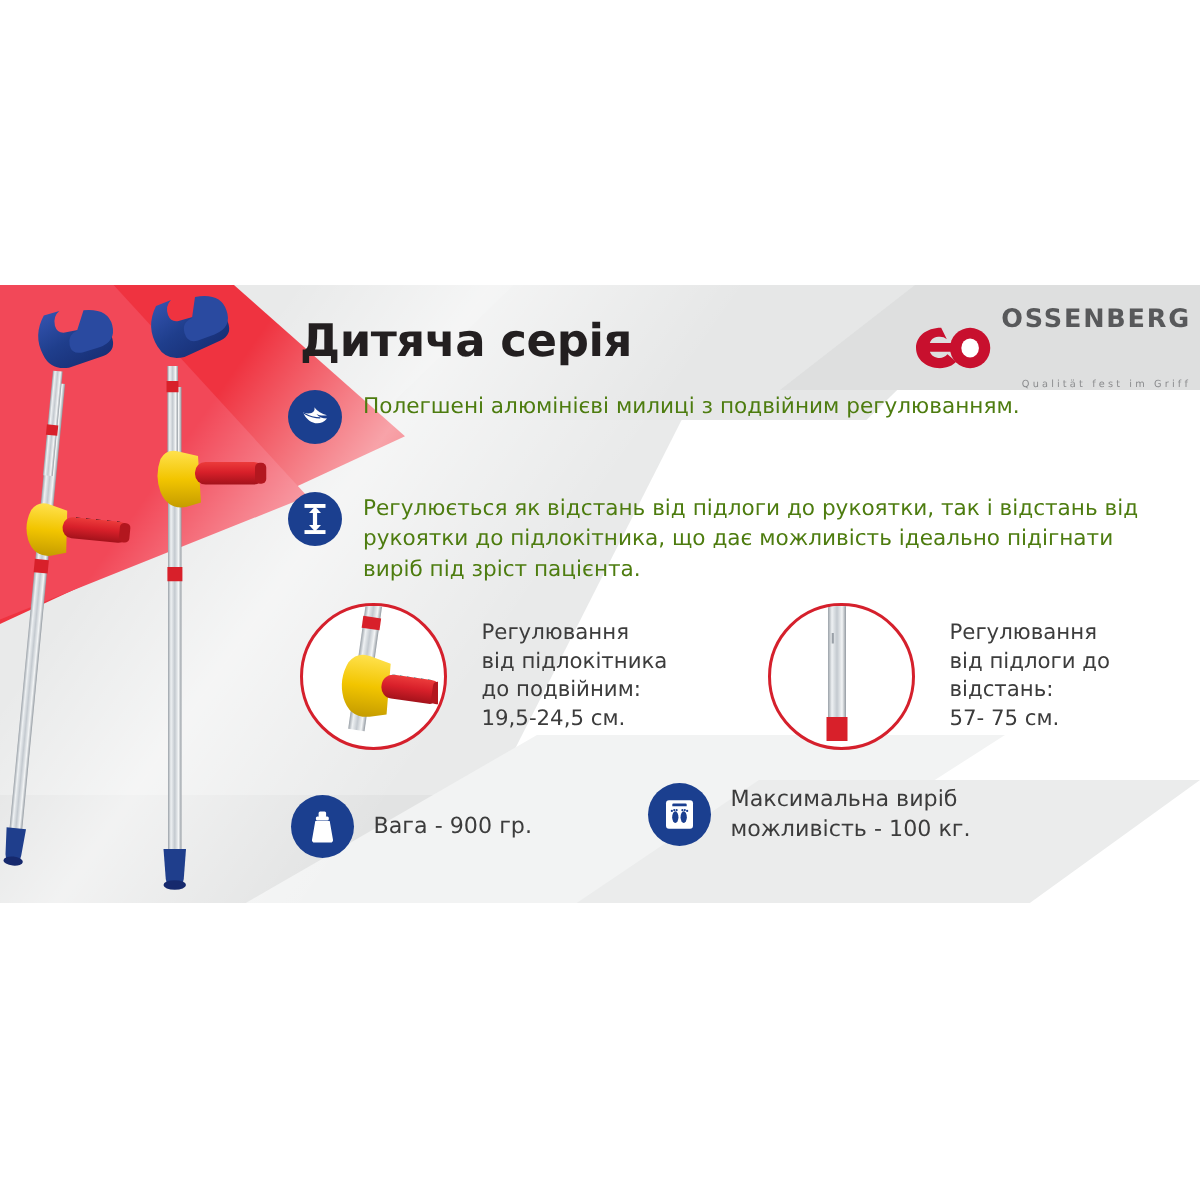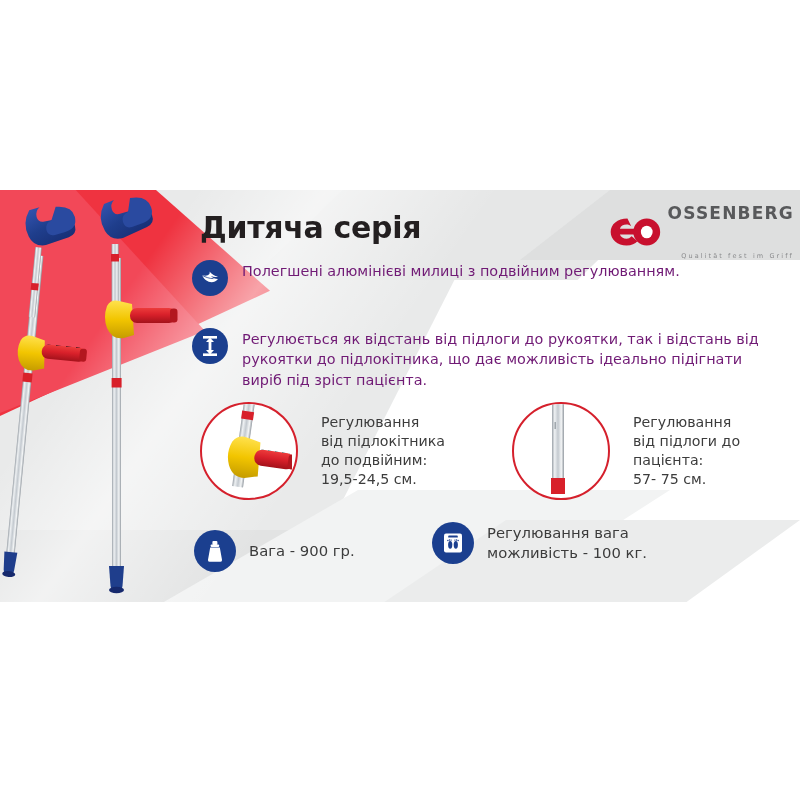"Полегшені алюмінієві милиці з подвійним" .ftxt { color: #701a75 -> #4d7c0f }
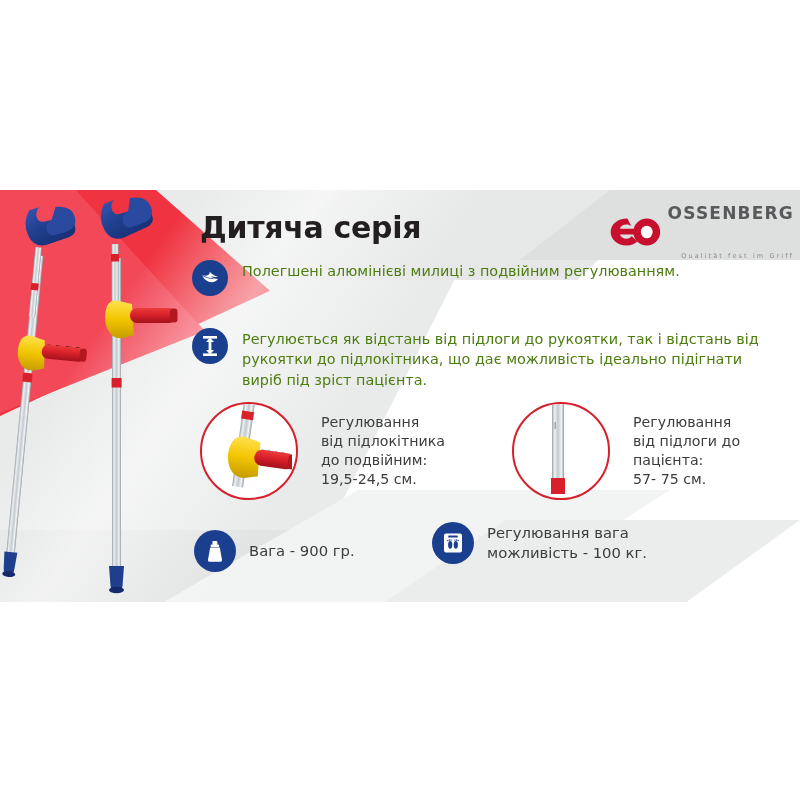"пацієнта:" span { text: пацієнта -> відстань }
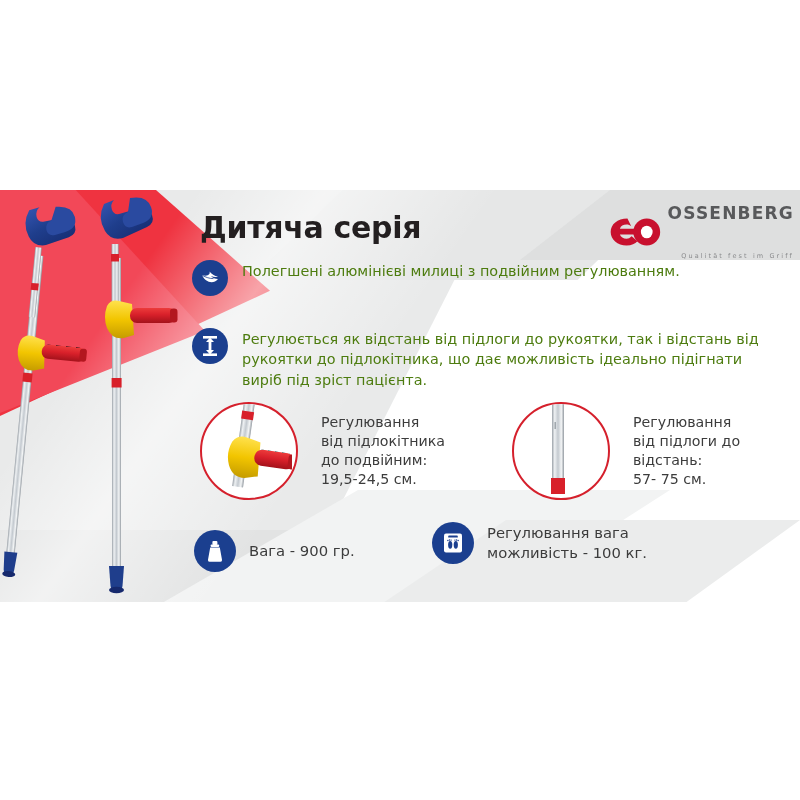"Регулювання вага" span { text: Регулювання вага -> Максимальна виріб }
